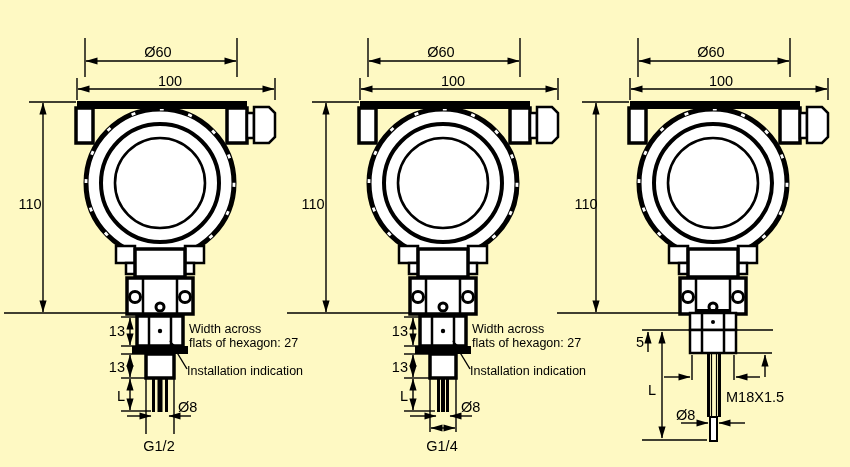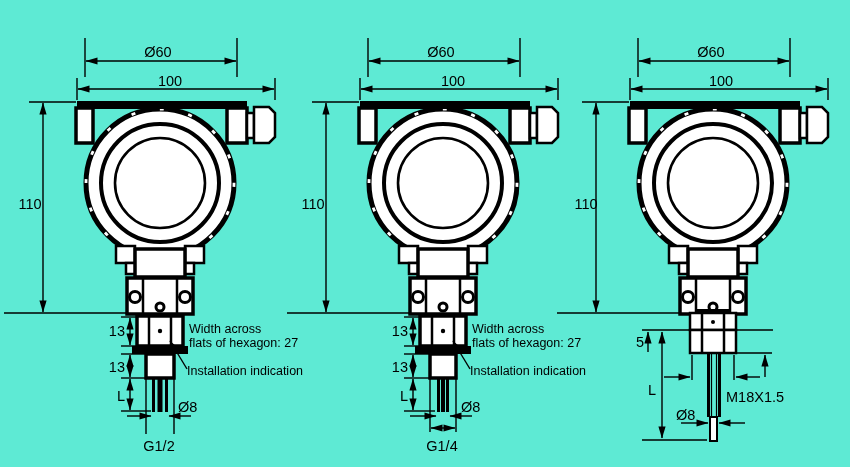"Ø60" .stage { background: #5eead4 -> #fef9c3 }
